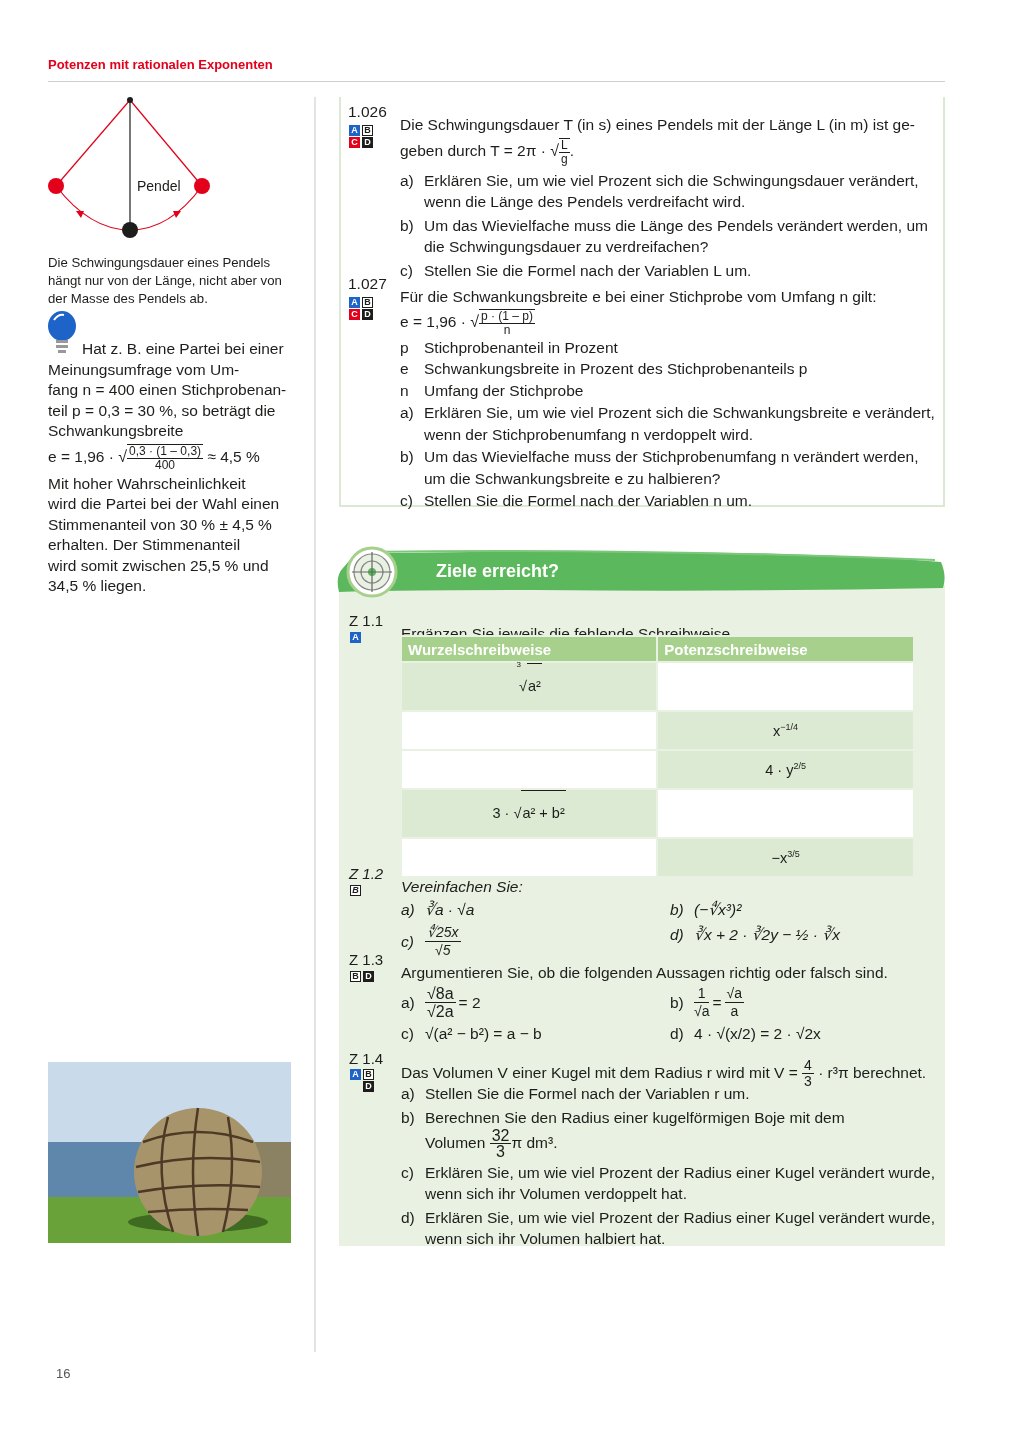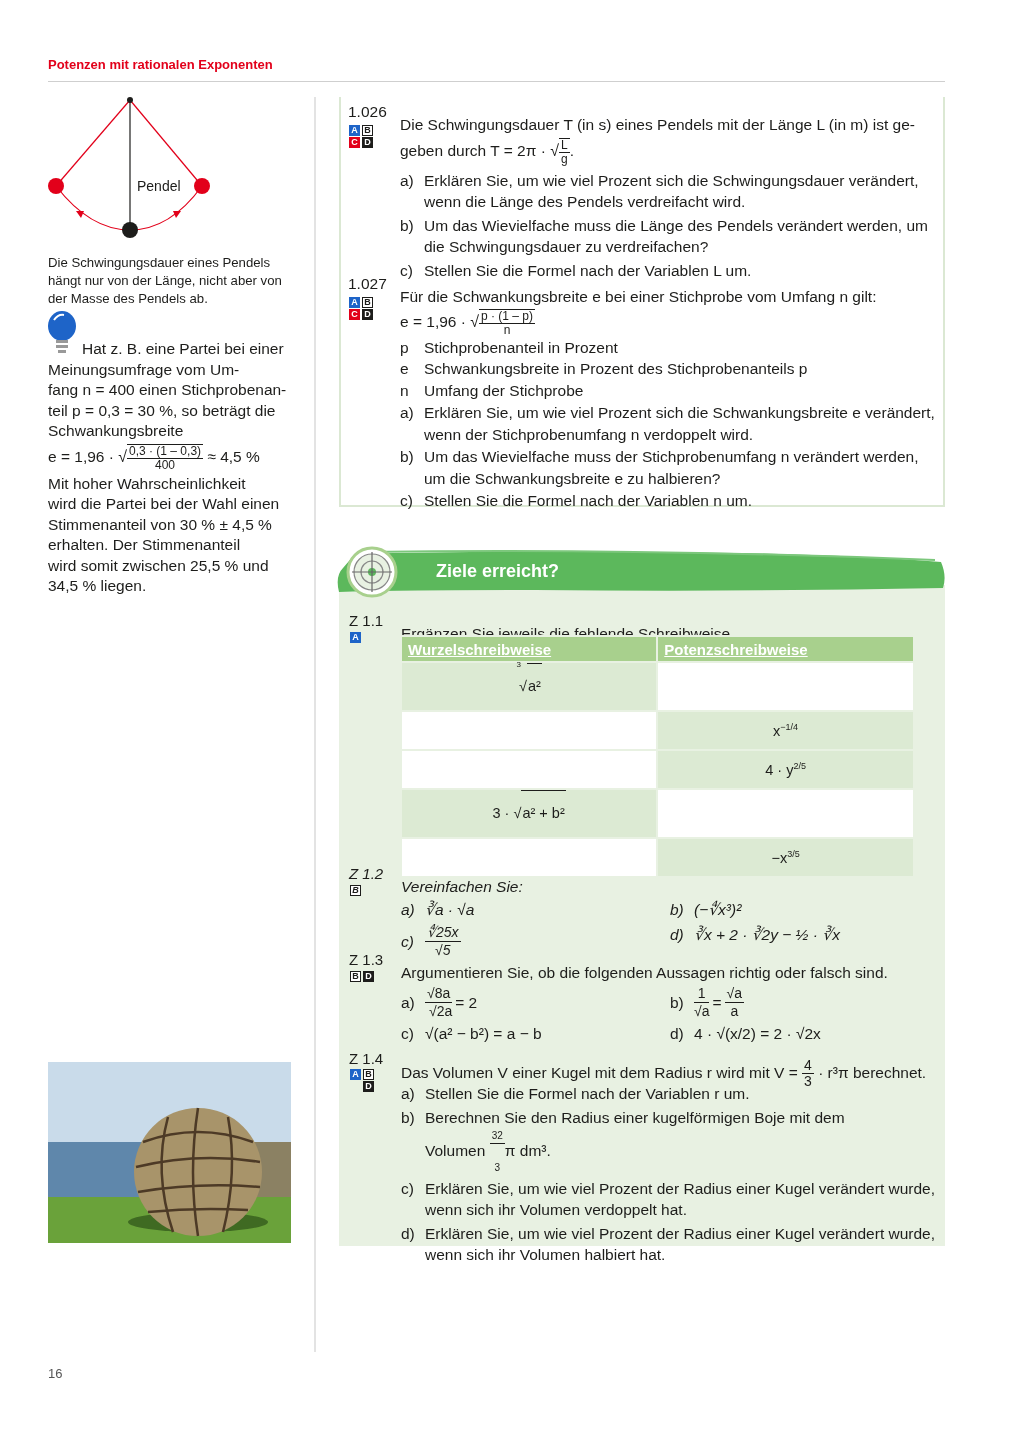"Wurzelschreibweise" .table th { text-decoration: underline -> none }
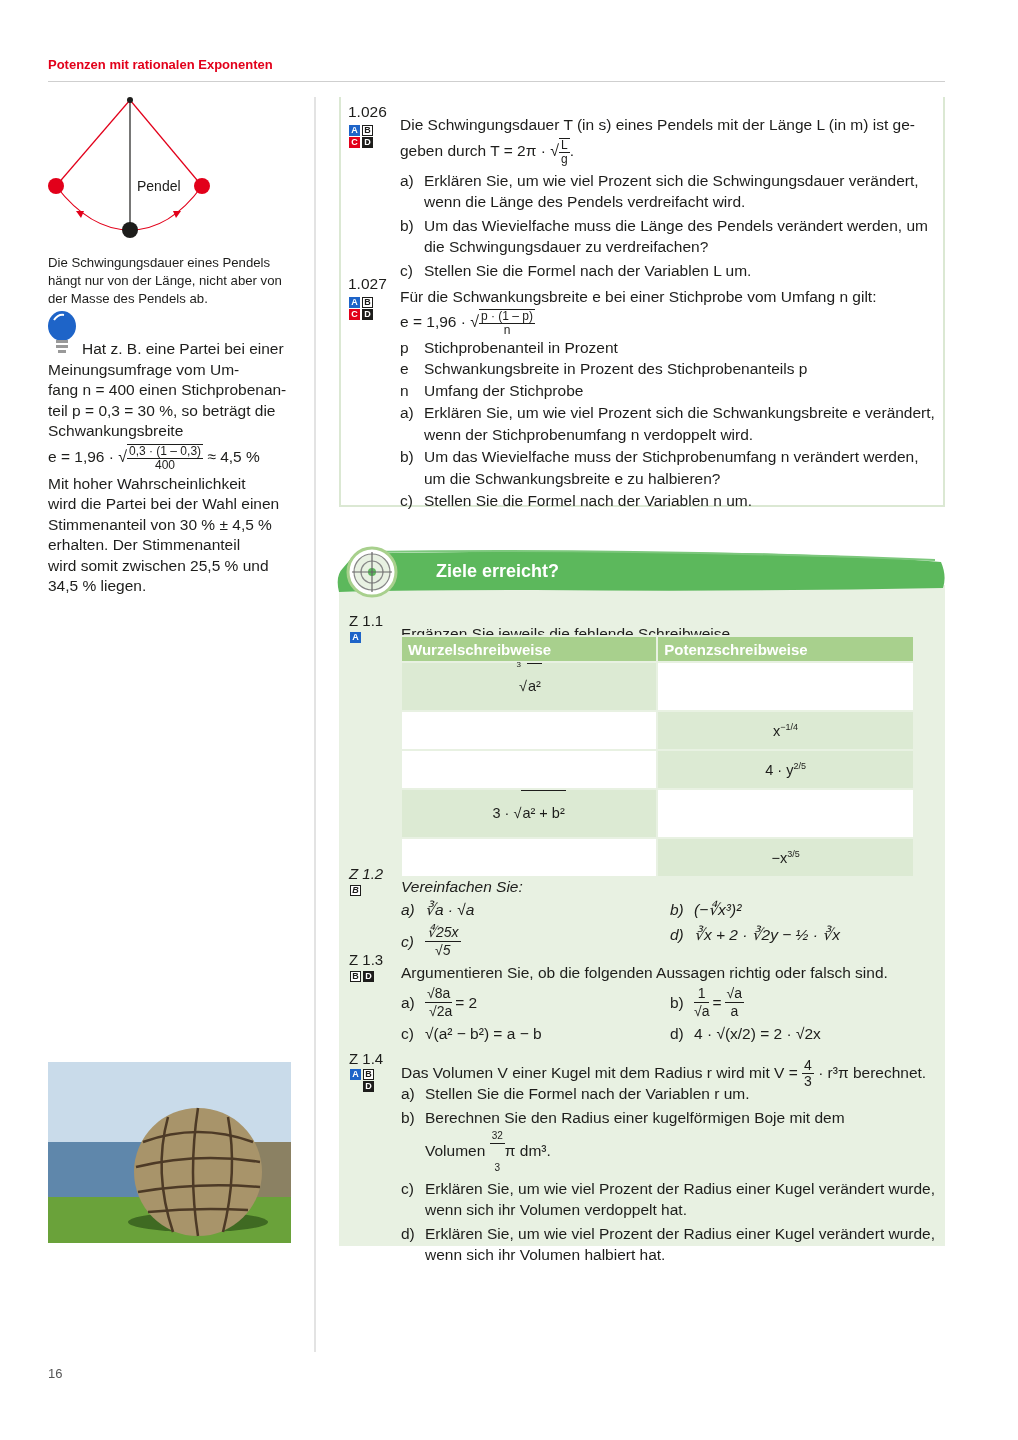"√8a" span.frac { align-items: flex-end -> none; font-size: 14px -> 16px }
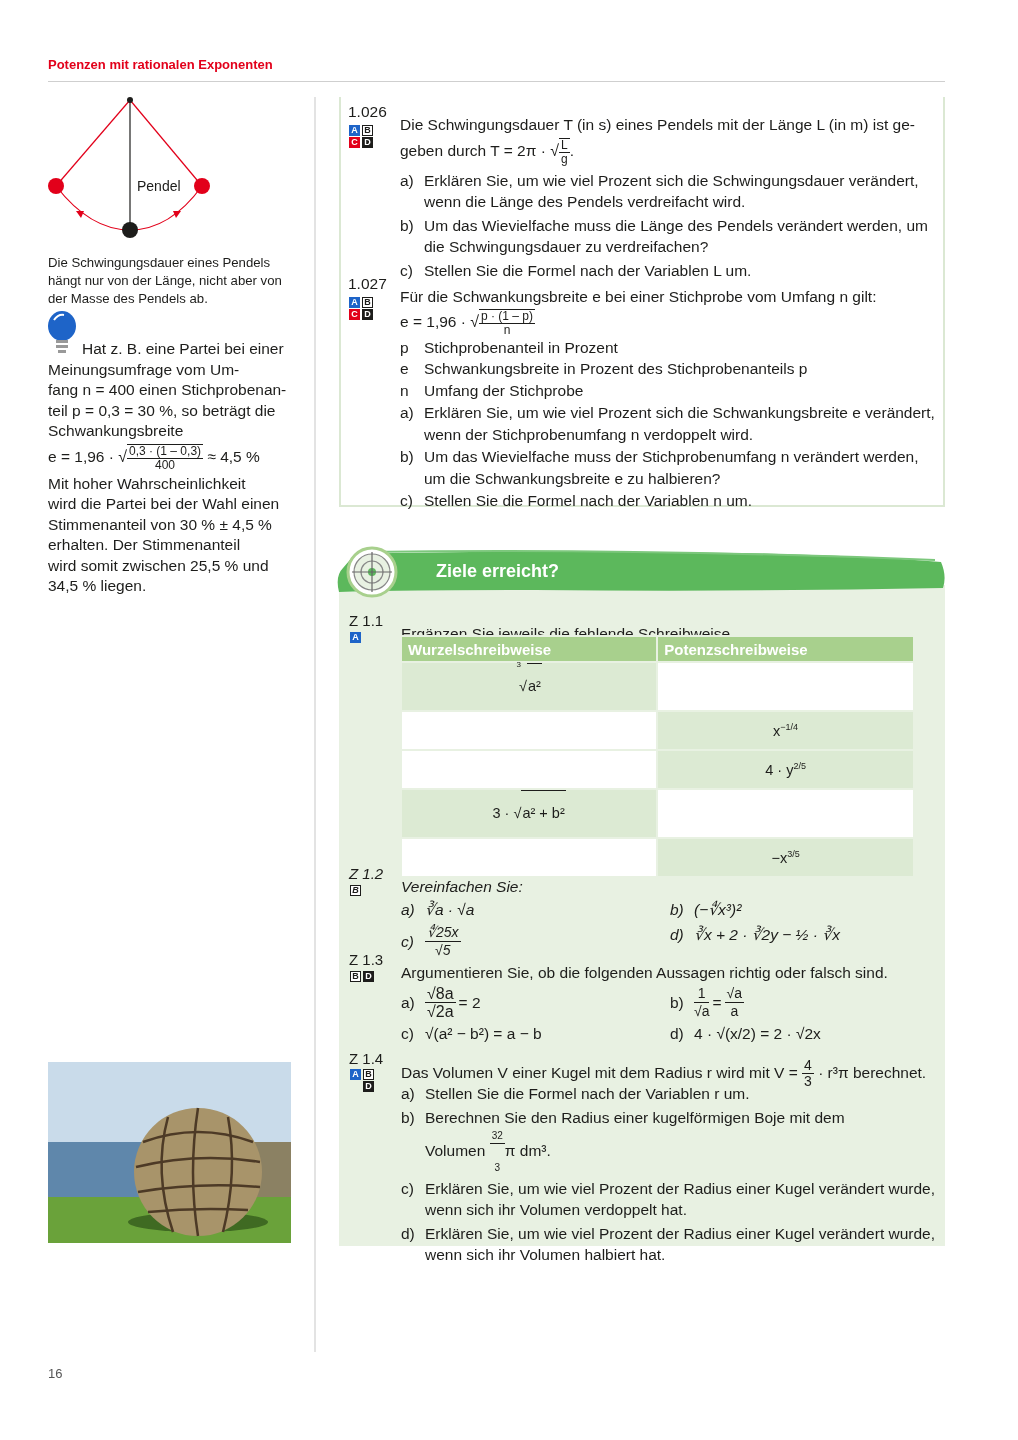"32" span.frac { font-size: 10px -> 16px; gap: 16px -> none }
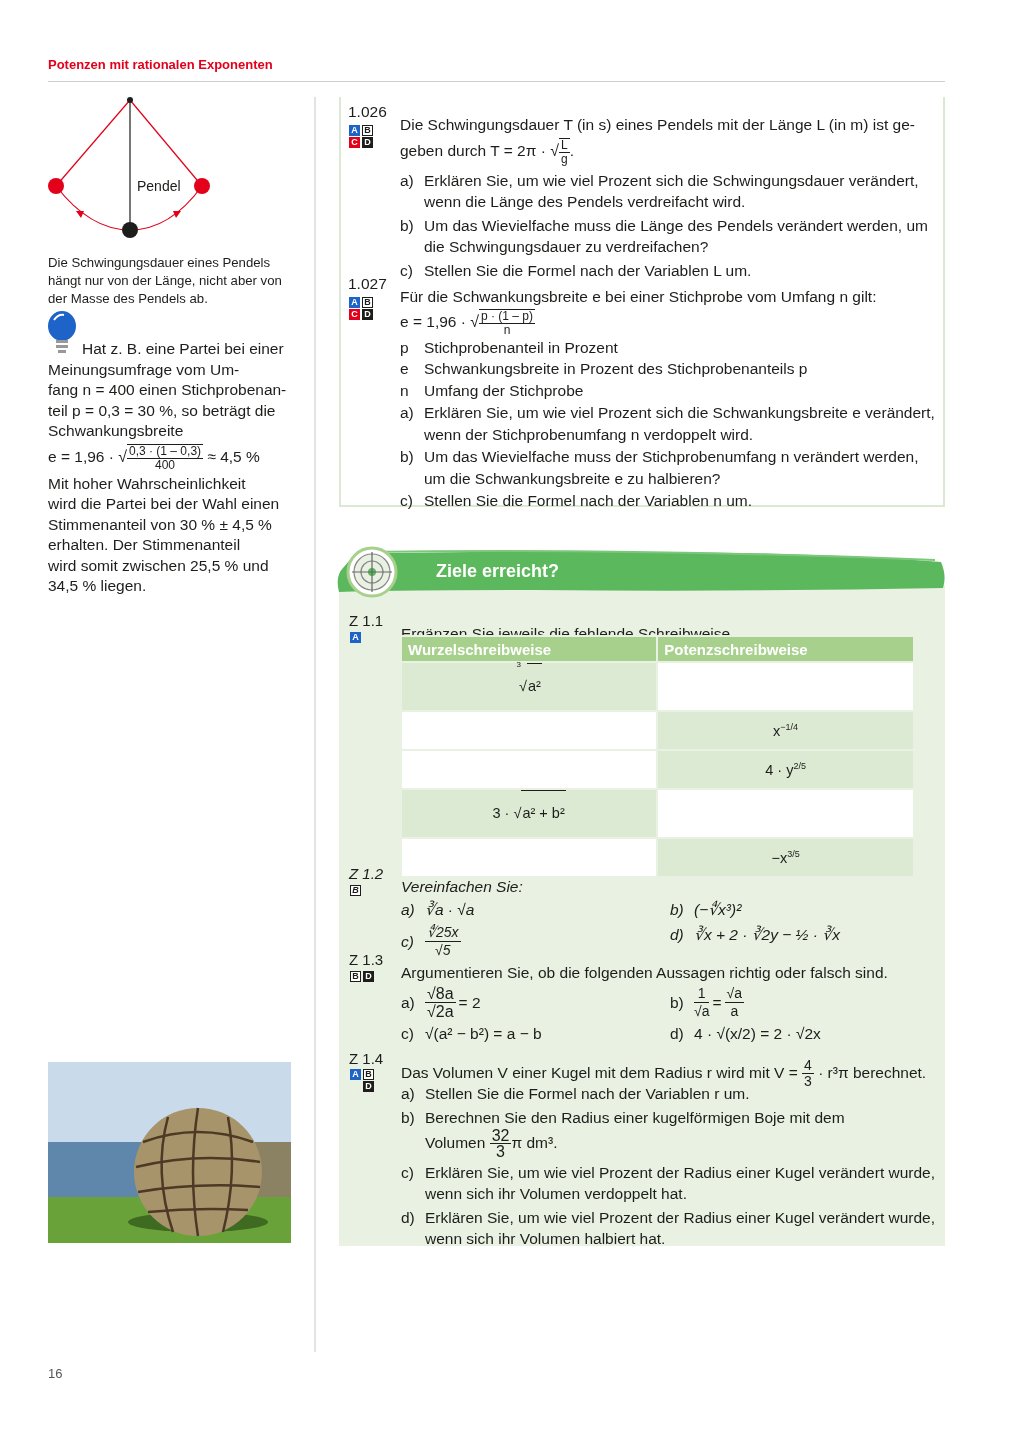"16" .page-num { left: 48px -> 56px }
